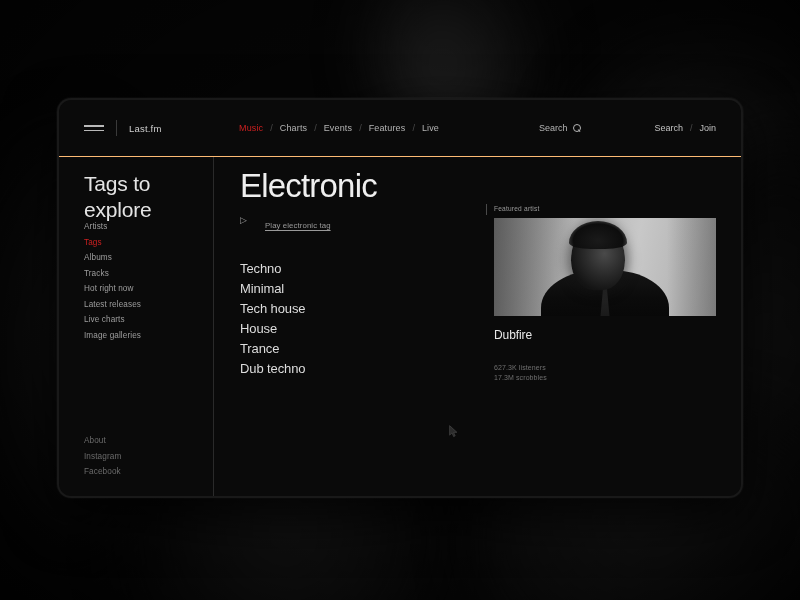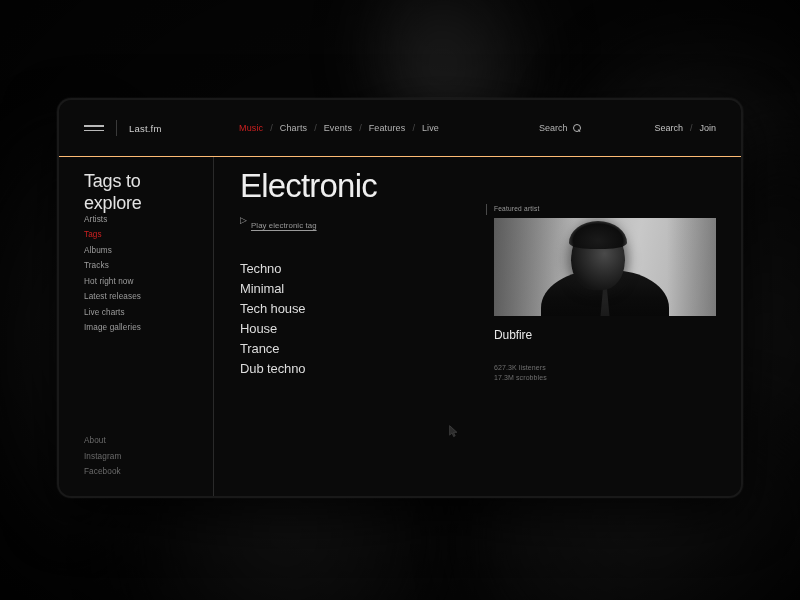"Tags to explore" #sidebar h1 { font-size: 18px -> 21px }
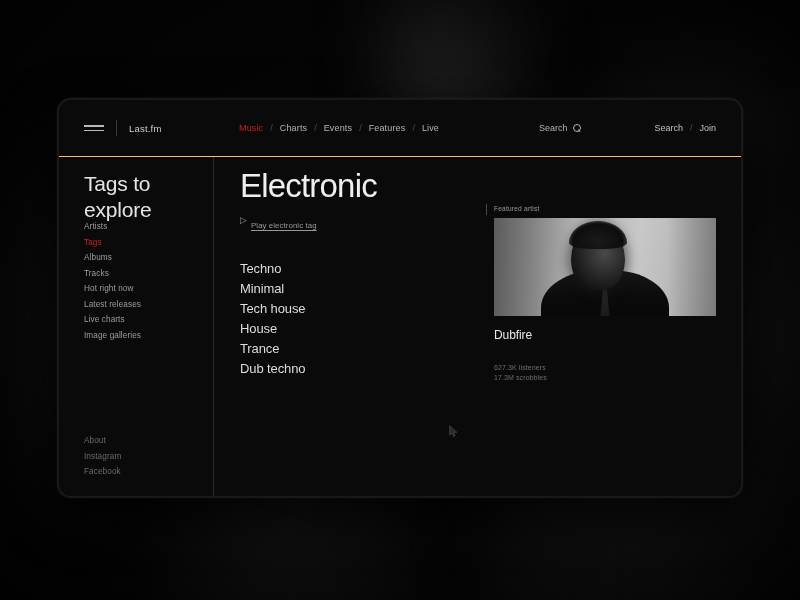"Play electronic tag" #play-row { gap: 4px -> 18px }
